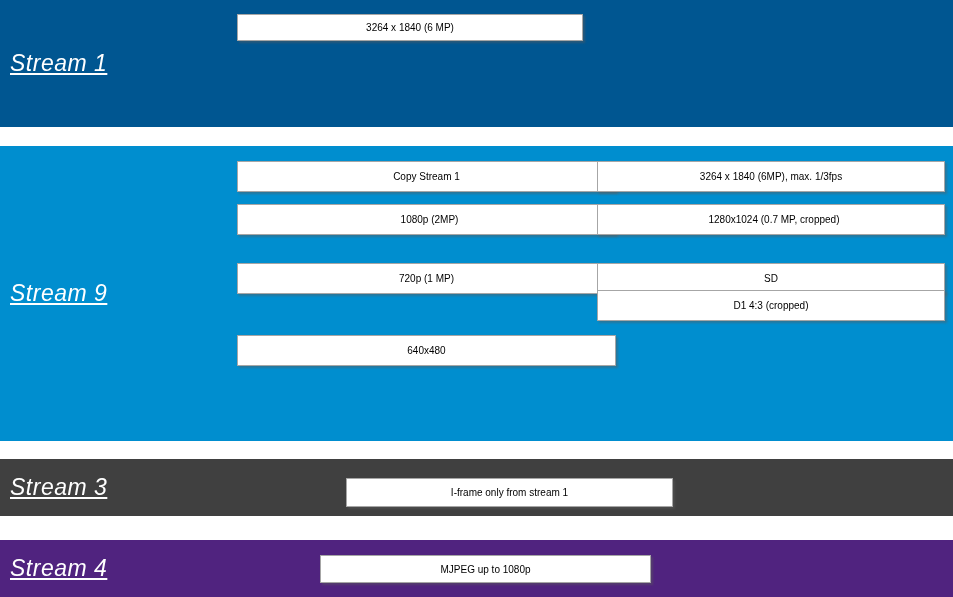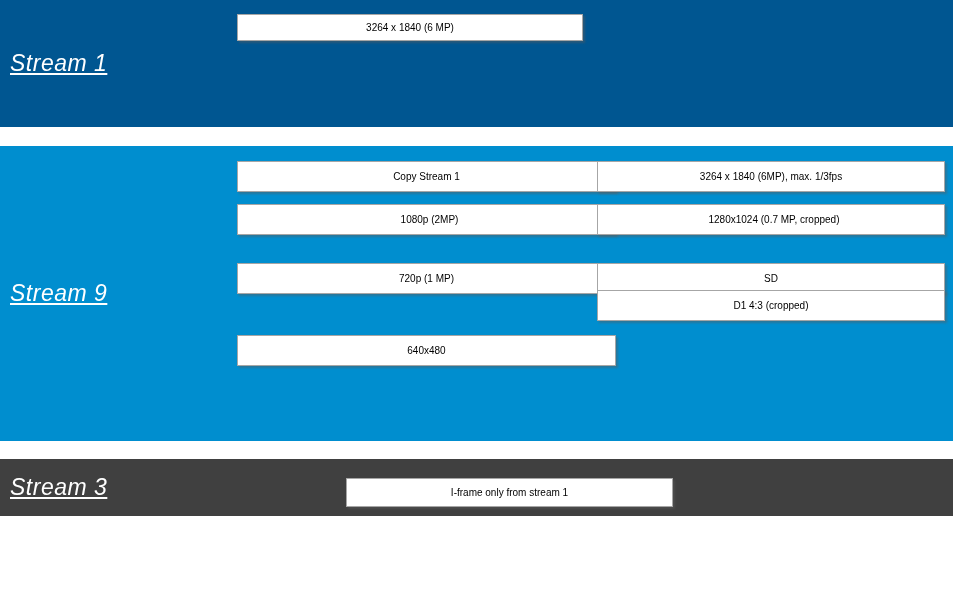"Stream 4" section.band { html: none -> <section> <div>Stream 4</div> <div>MJPEG up to 1080p</div> </section> }
